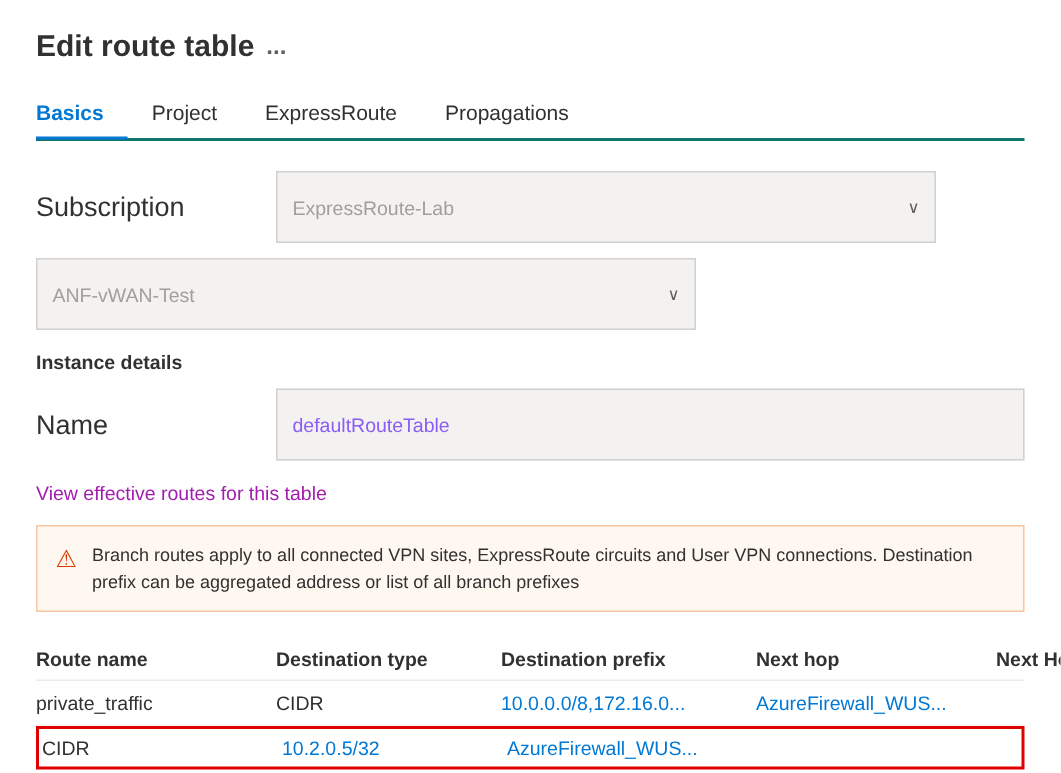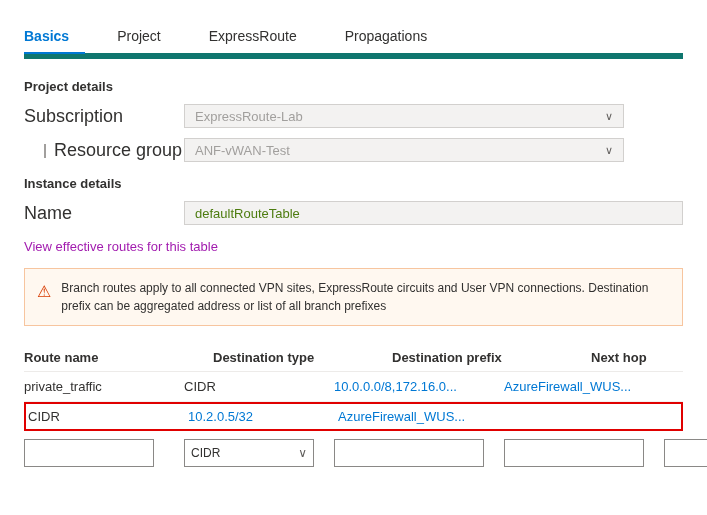"Edit route table" div.page-title { html: none -> <div> <span>Edit route table</span> <span>...</span> </div> }
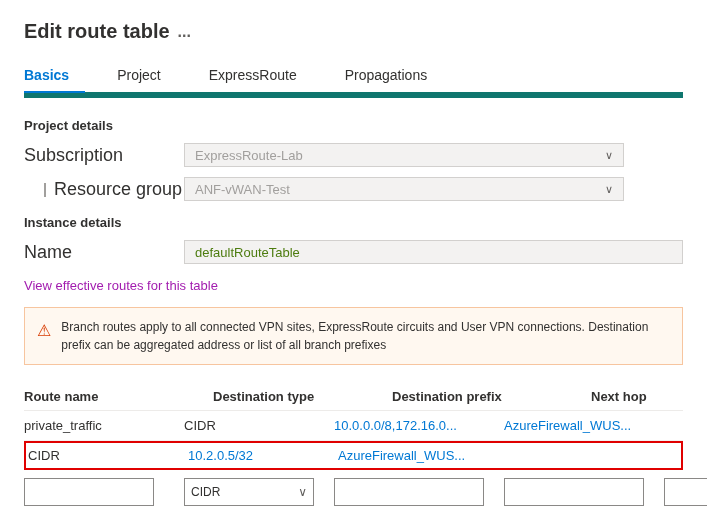"Basics" .tabs { border-bottom: 6px solid #0f766e -> 2px solid #0f766e; gap: 16px -> 0 }
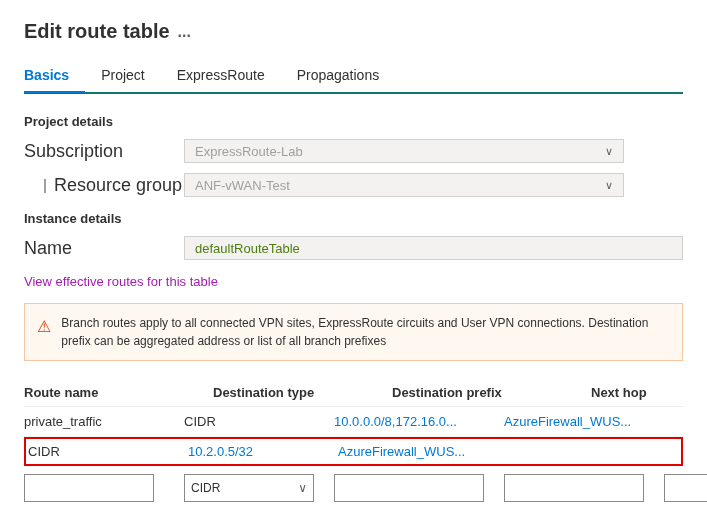"Project details" div.section-title { html: <div>Project details</div> -> none }
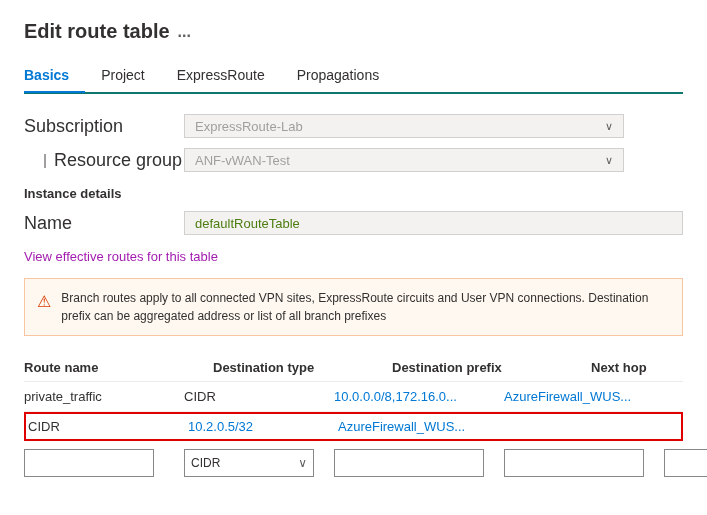"ExpressRoute-Lab" .form-input { height: 24px -> 48px }
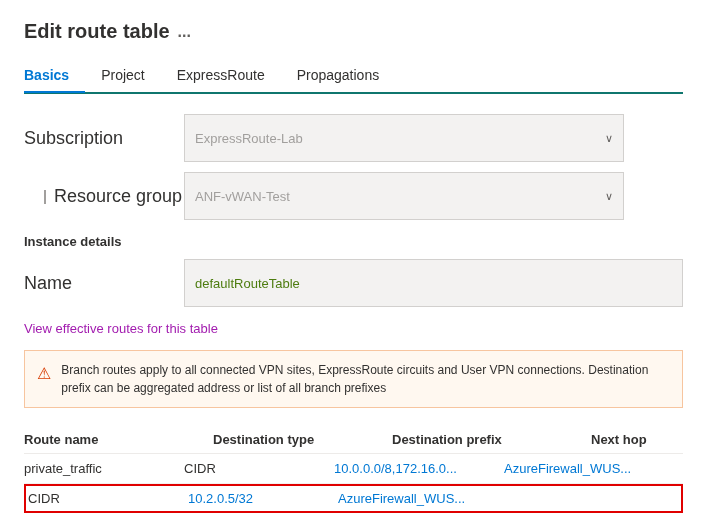"Resource group" div.form-label { html: <div>Resource group</div> -> none }
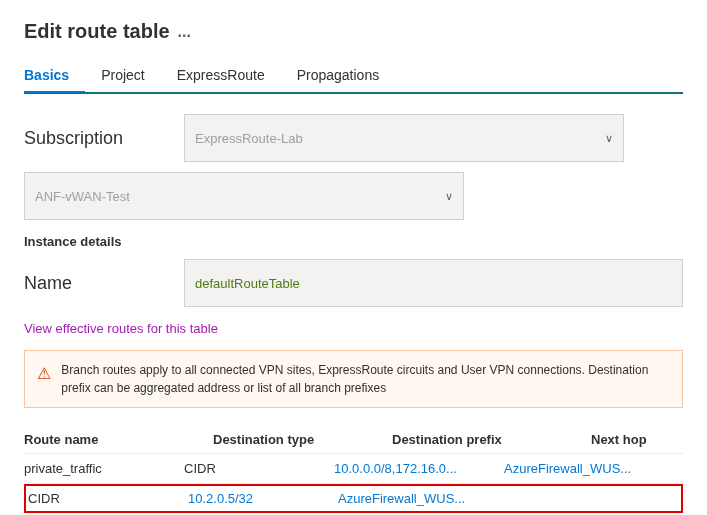"defaultRouteTable" div.form-input { color: #4d7c0f -> #8b5cf6 }
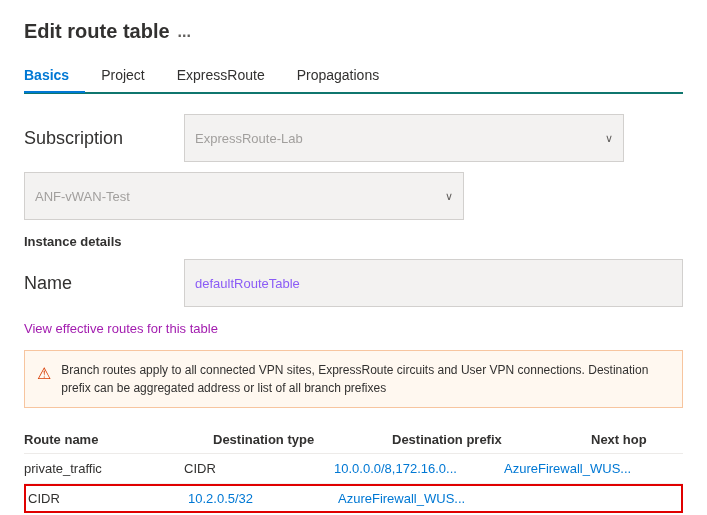"Route name" .table-header { gap: 29px -> none }
